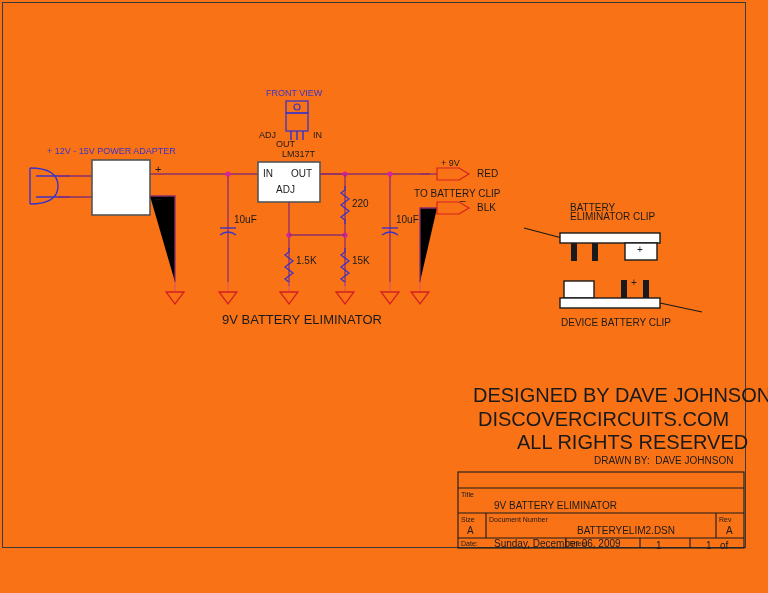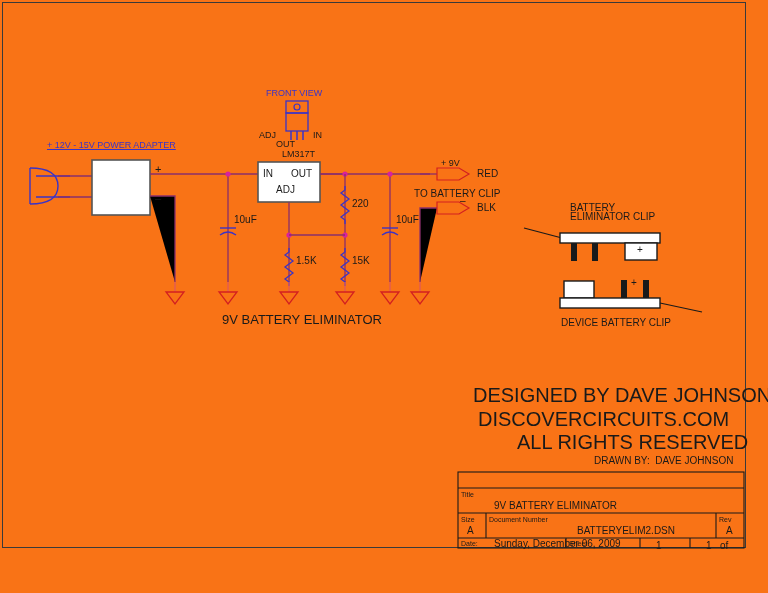"+ 12V - 15V POWER" div.lbl { text-decoration: underline -> none; top: 141px -> 147px }
